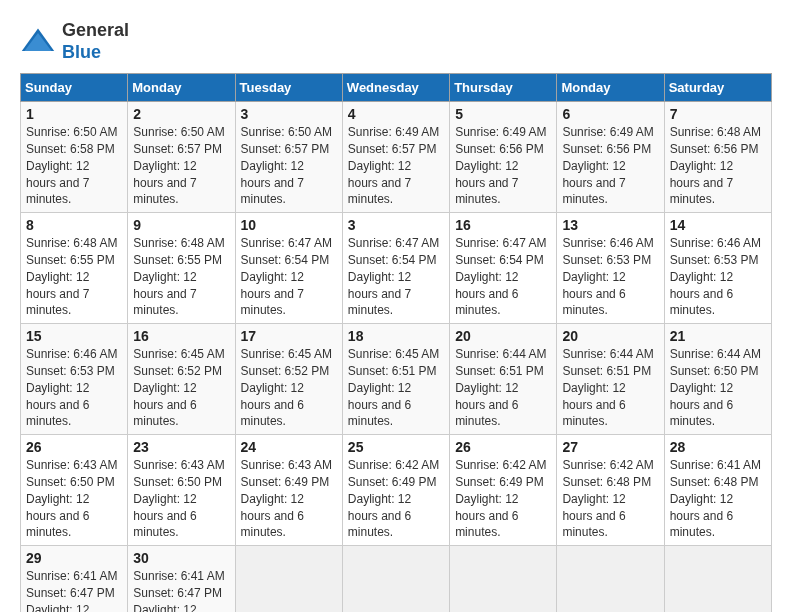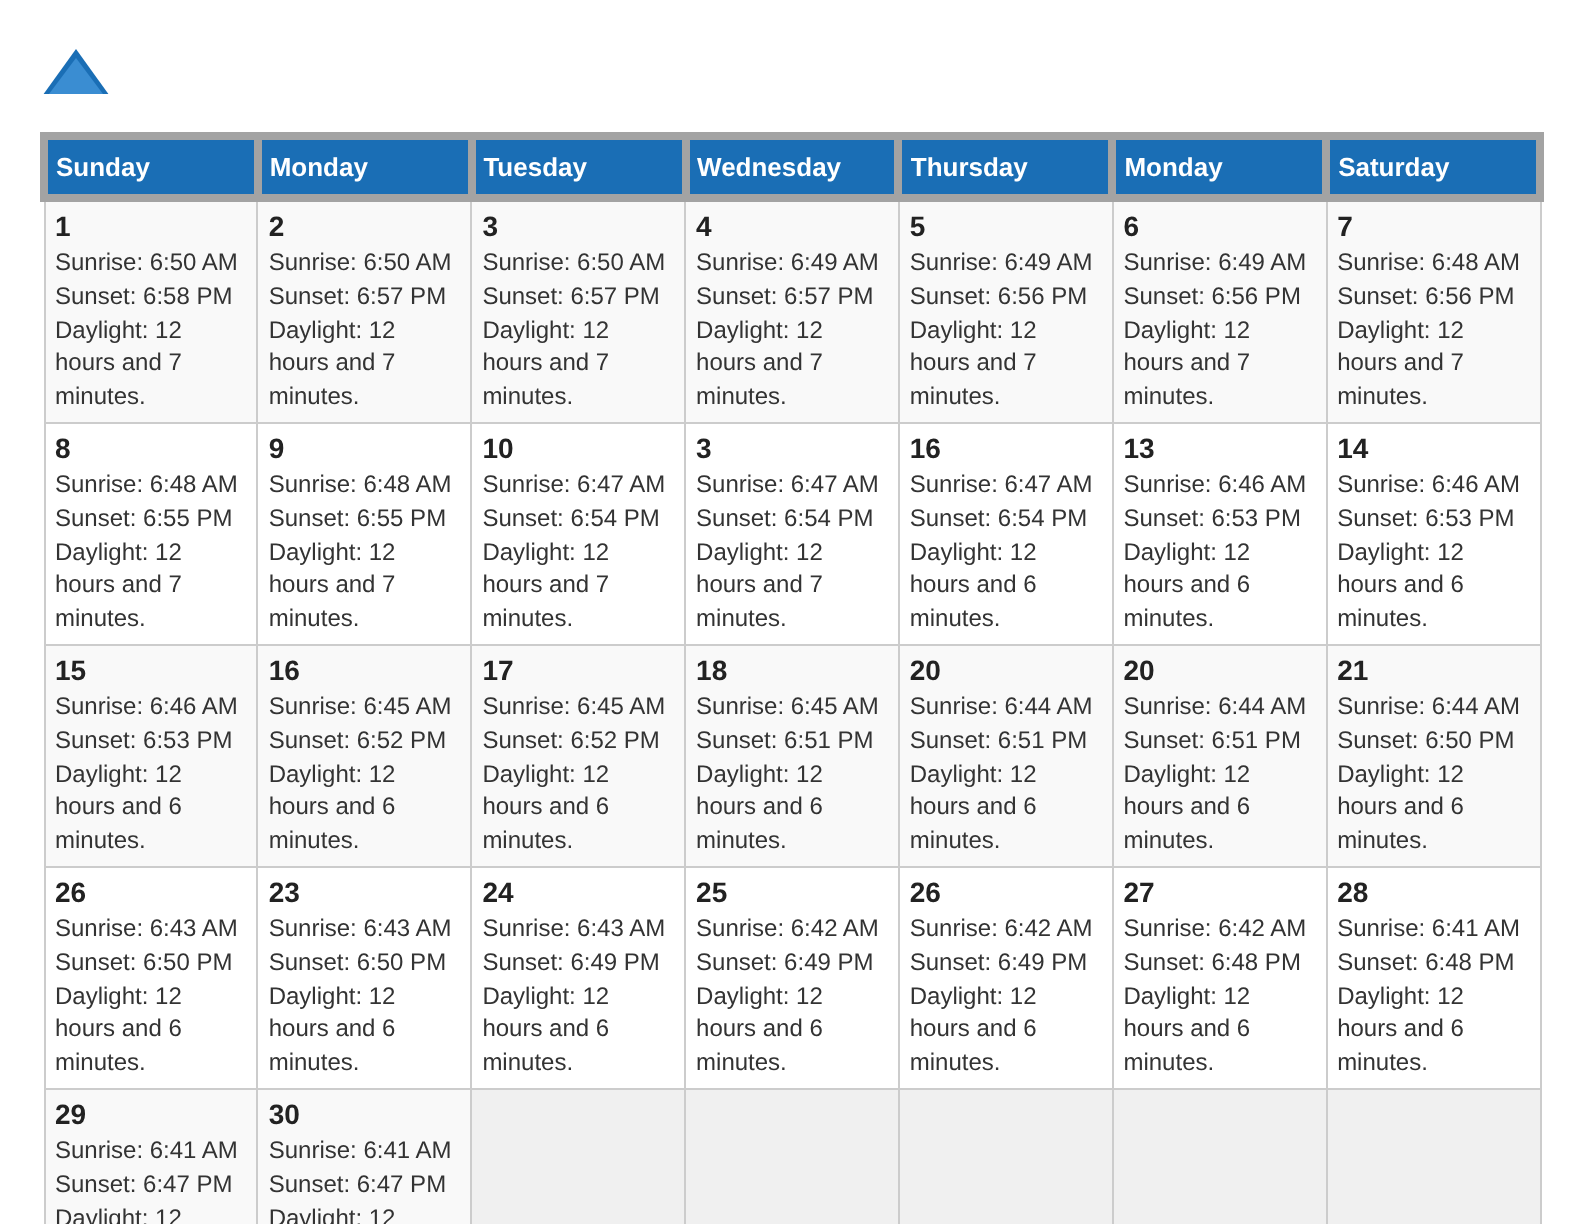"General" div.logo-text { html: none -> <div> <span>General</span><br> <span>Blue</span> </div> }
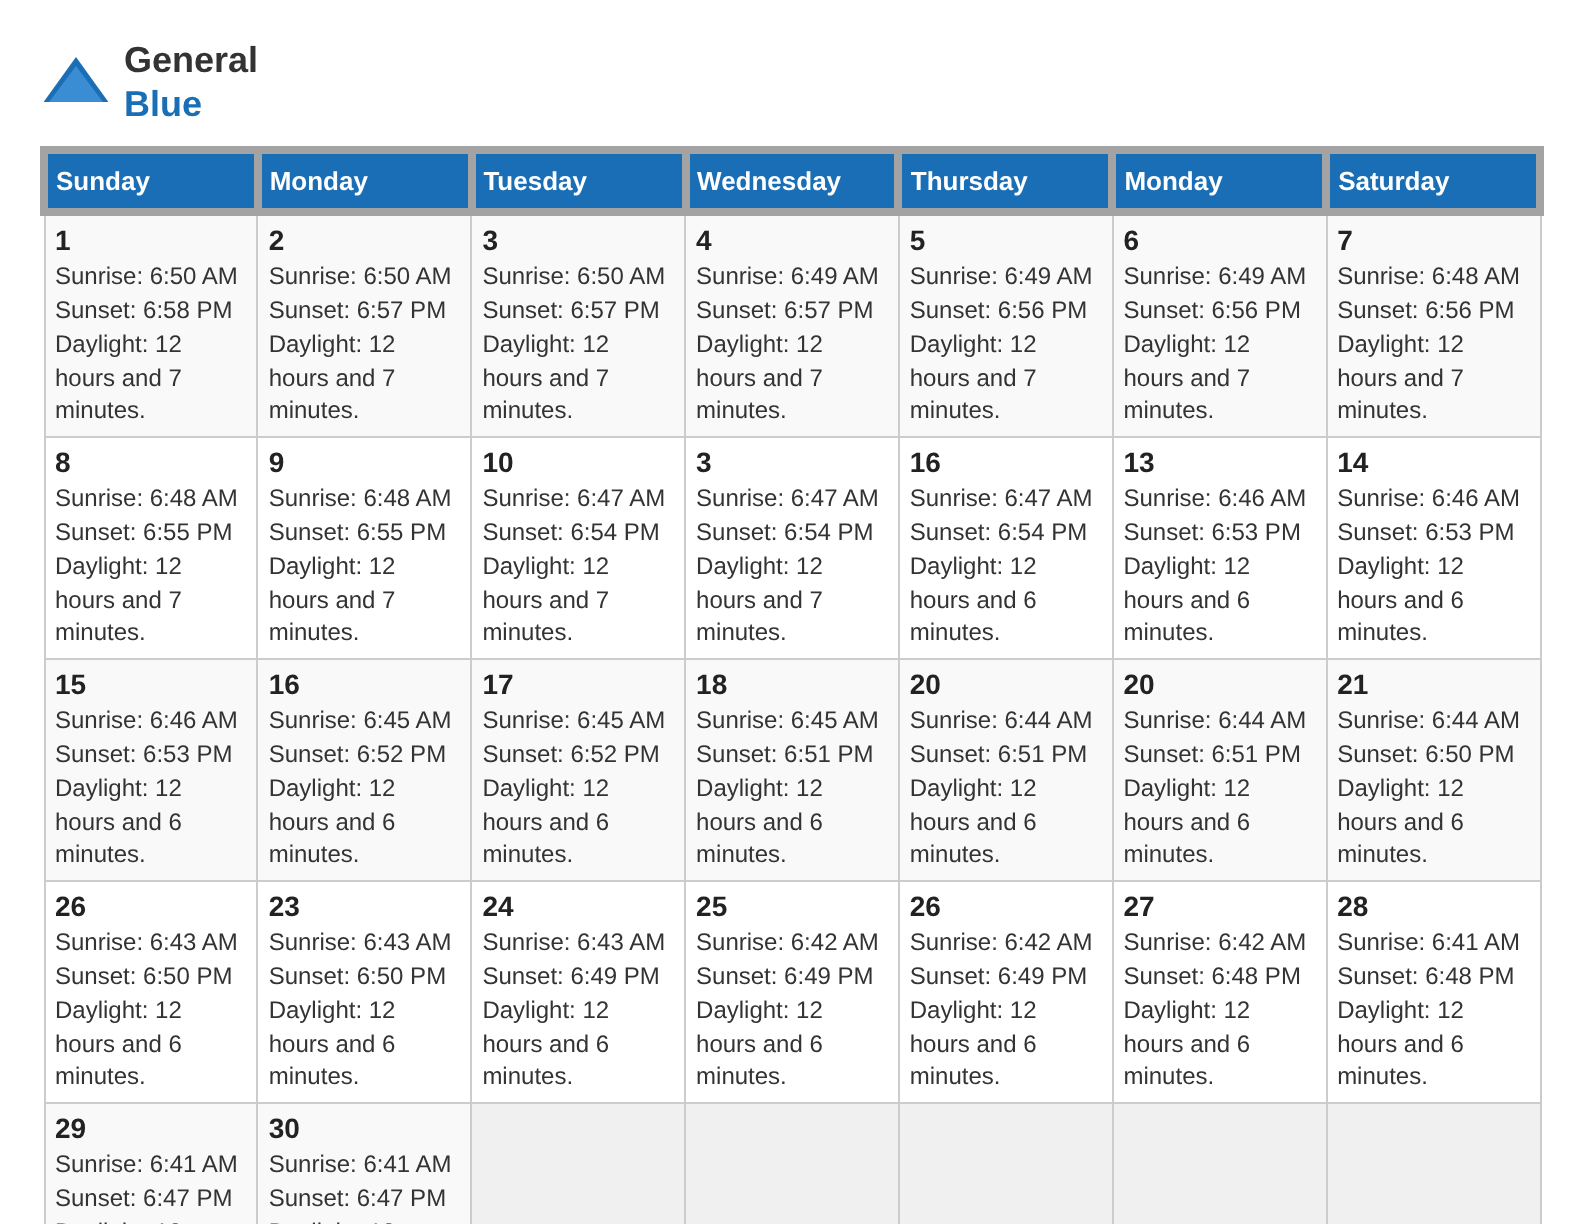"Sunday" thead th { border: 4px solid #a3a3a3 -> 1px solid #a3a3a3 }
